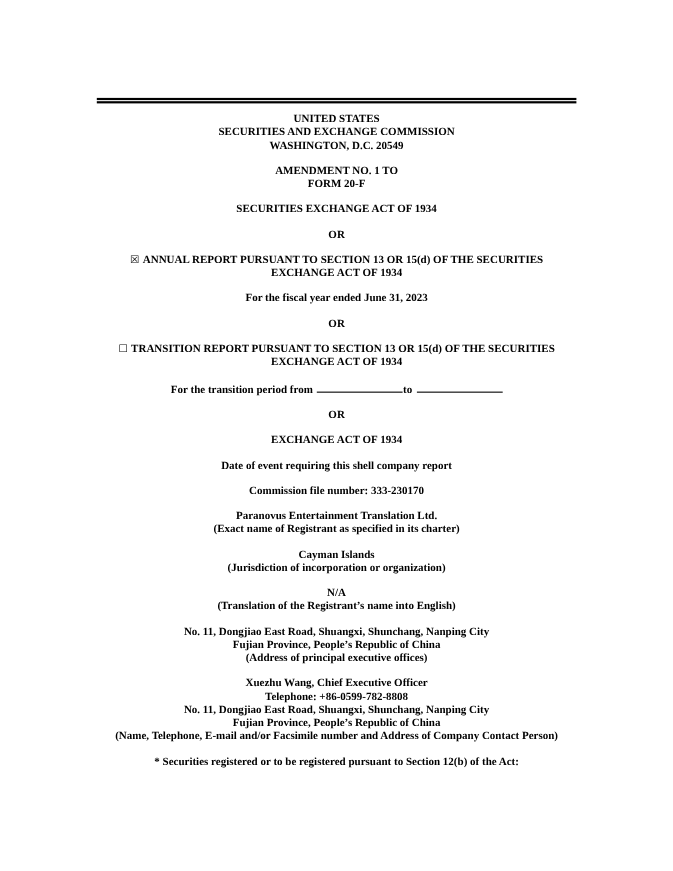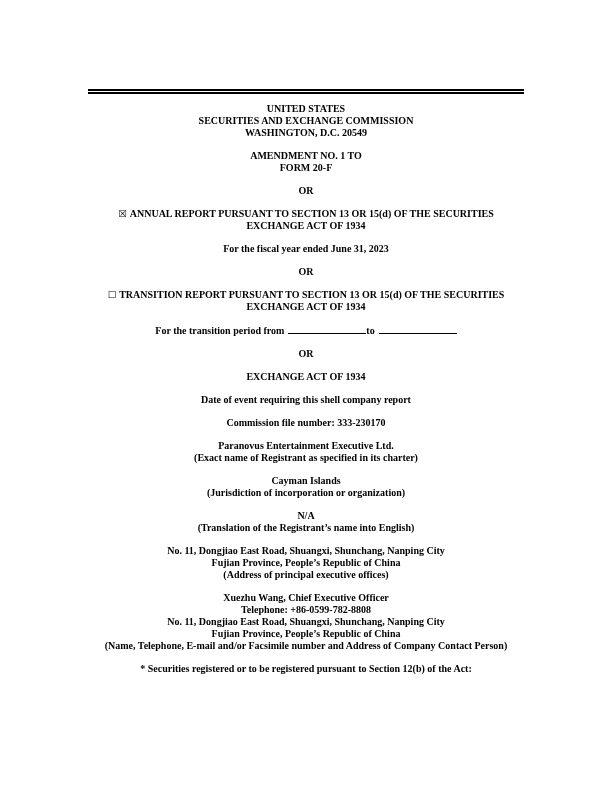"SECURITIES EXCHANGE ACT OF 1934" div { html: none -> <div>SECURITIES EXCHANGE ACT OF 1934</div> }
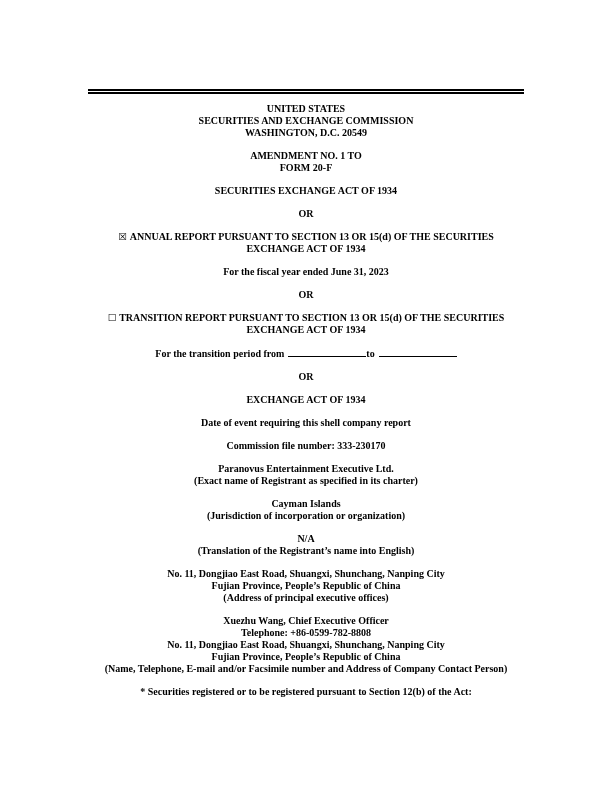"Paranovus Entertainment Executive Ltd." div.bold { text: Executive -> Translation }
